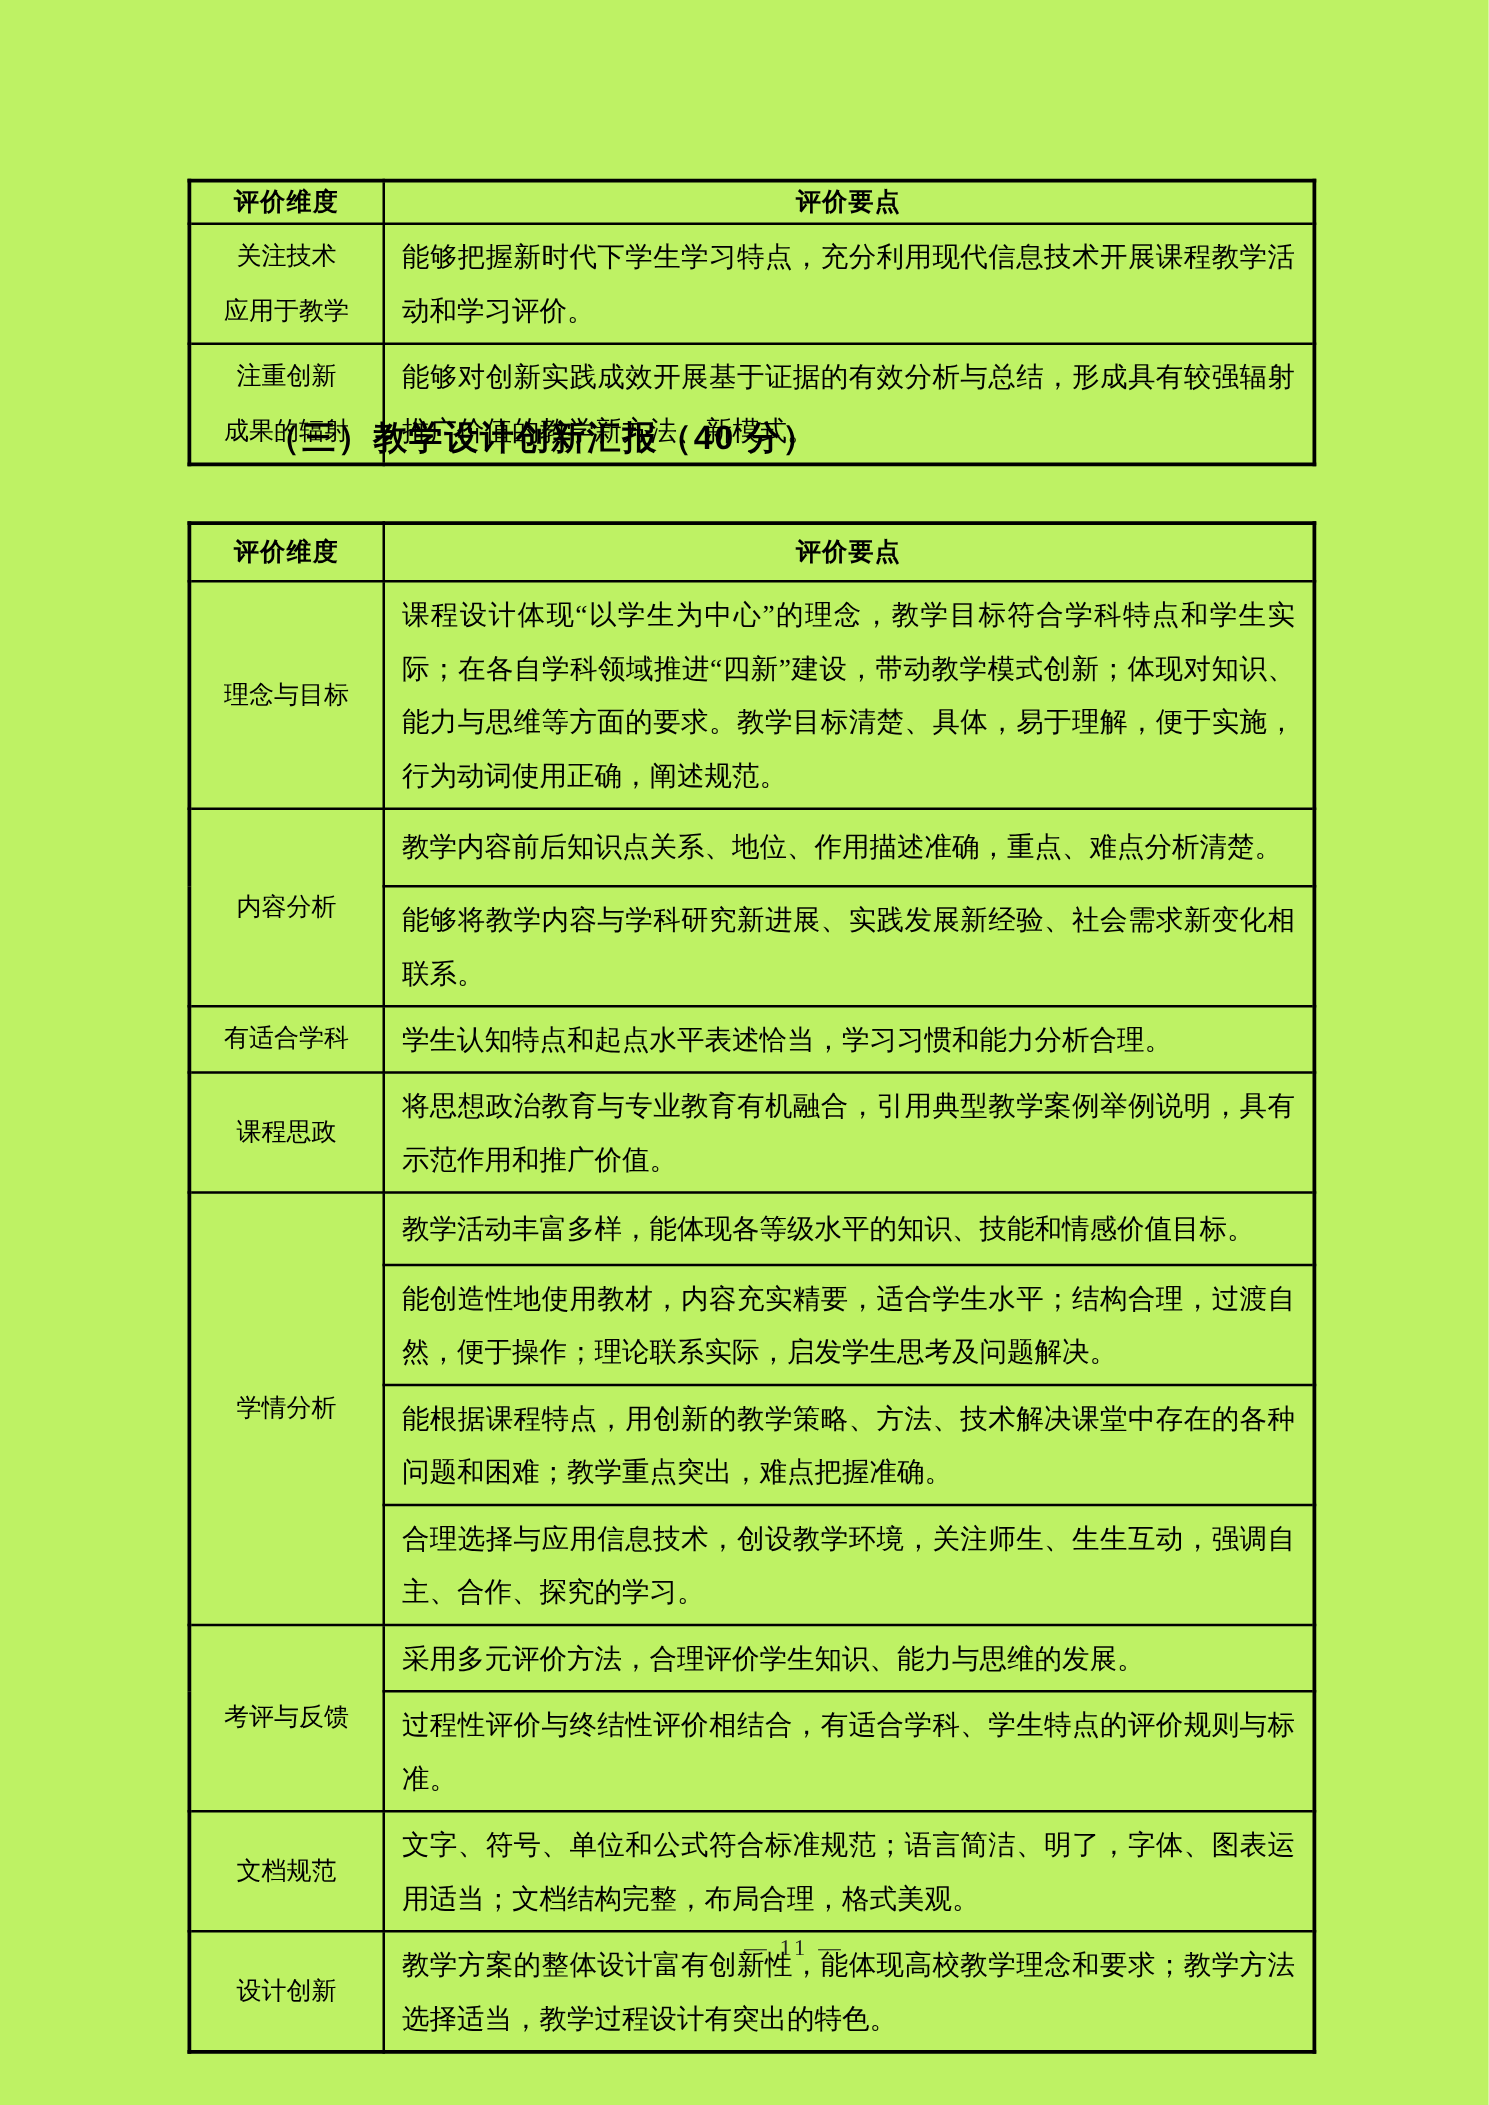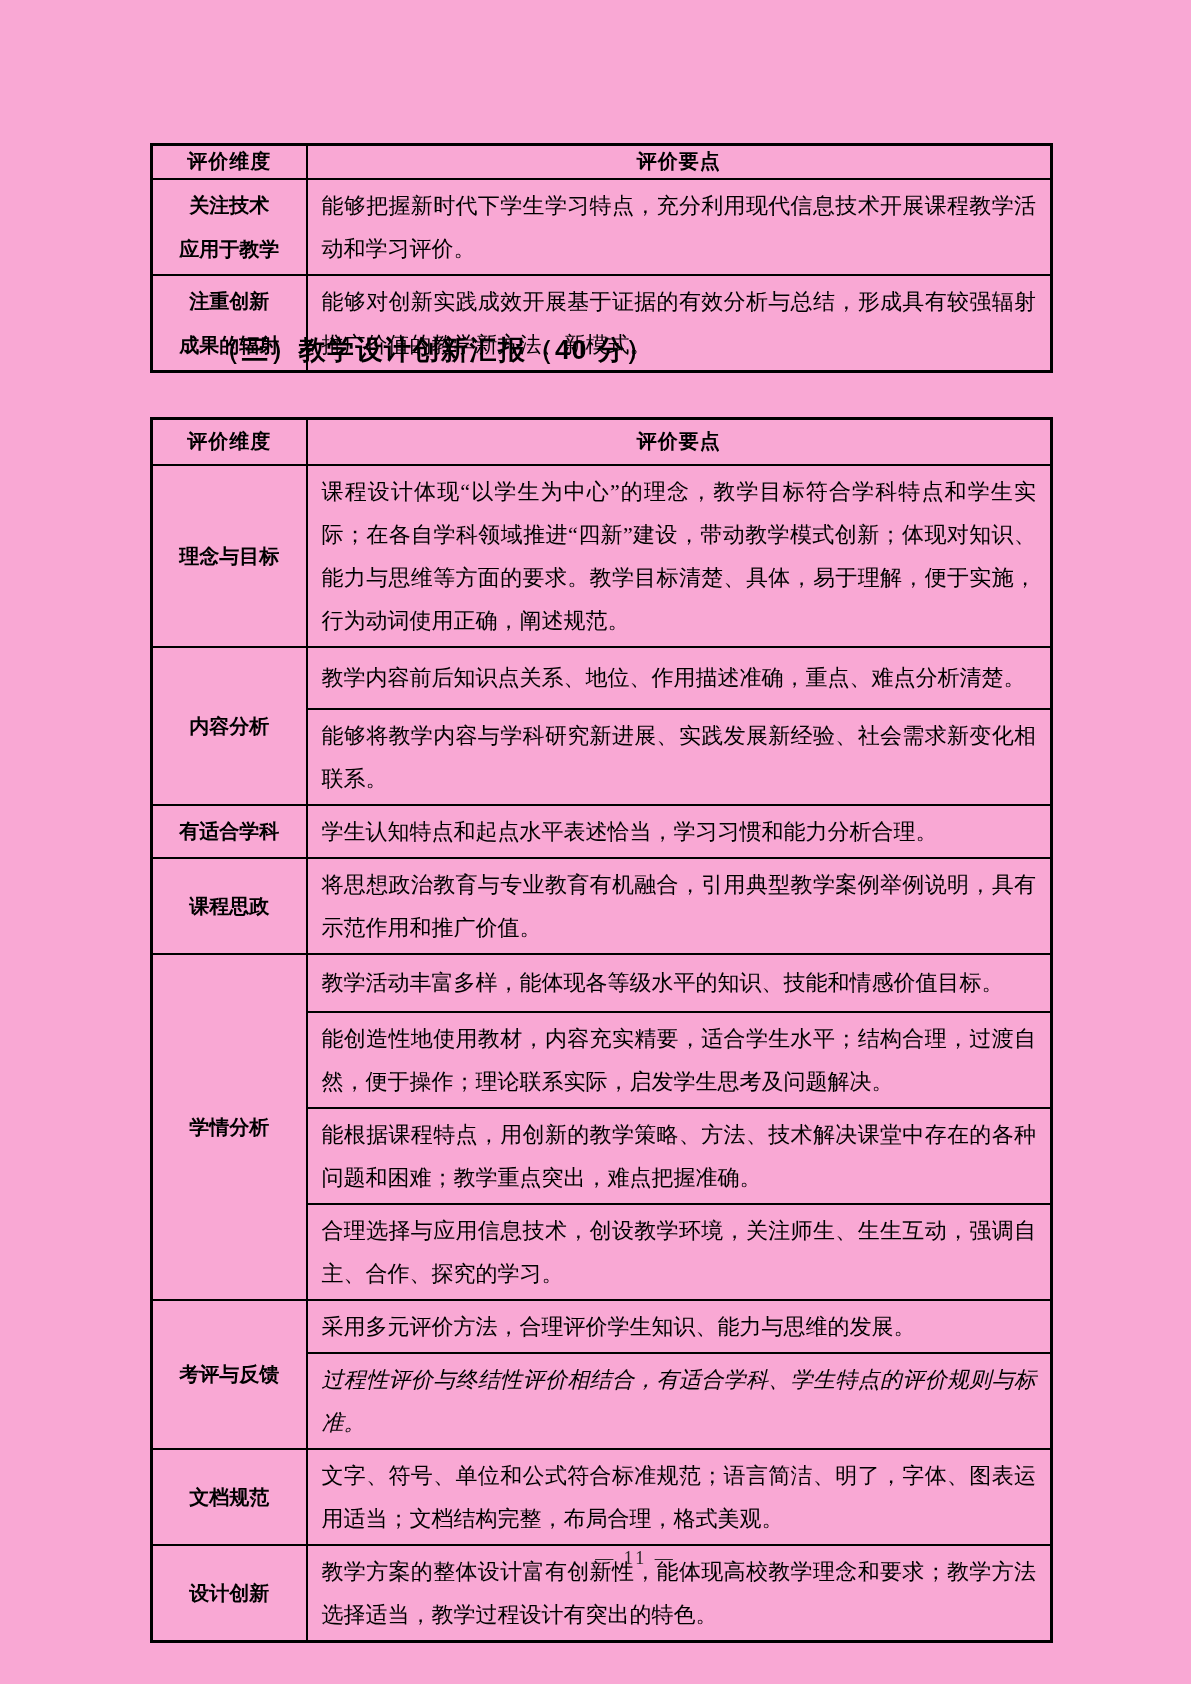"评价维度" .page { background: #f9a8d4 -> #bef264 }
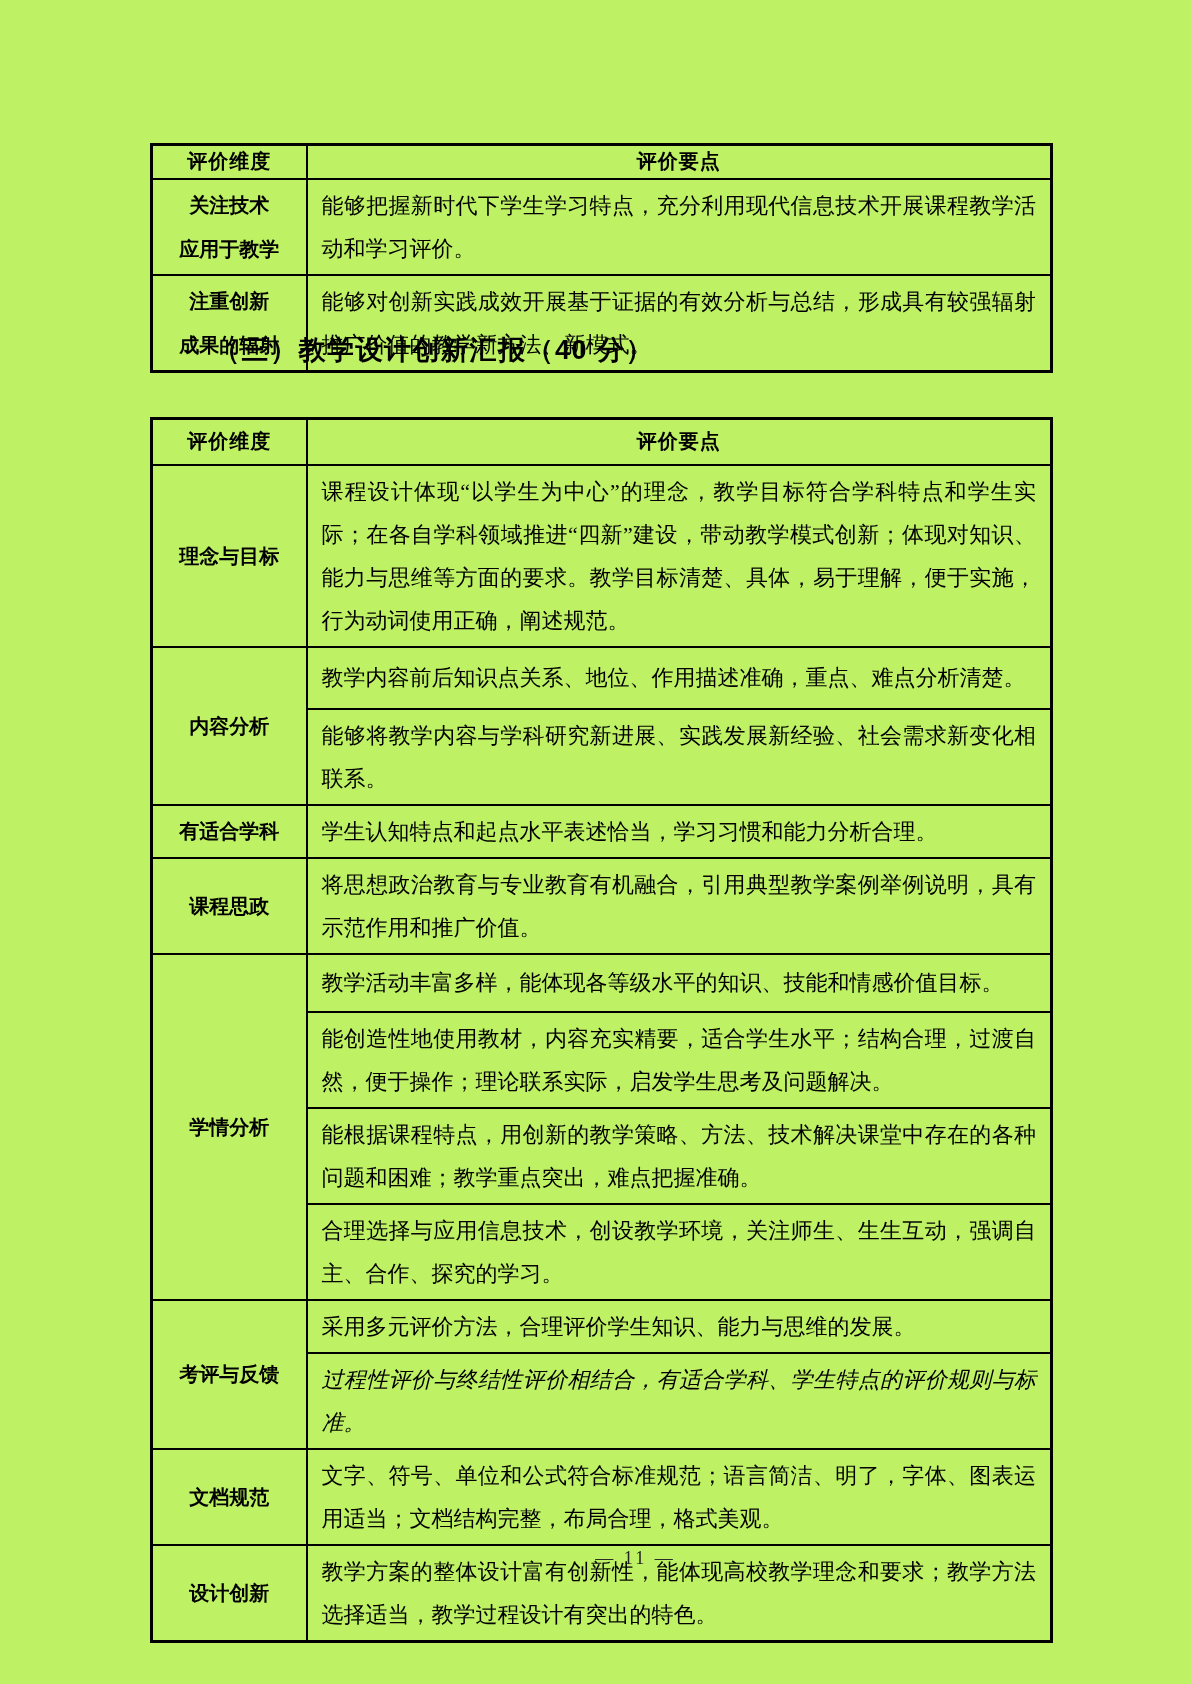"关注技术" td.dim { font-weight: 700 -> 400 }
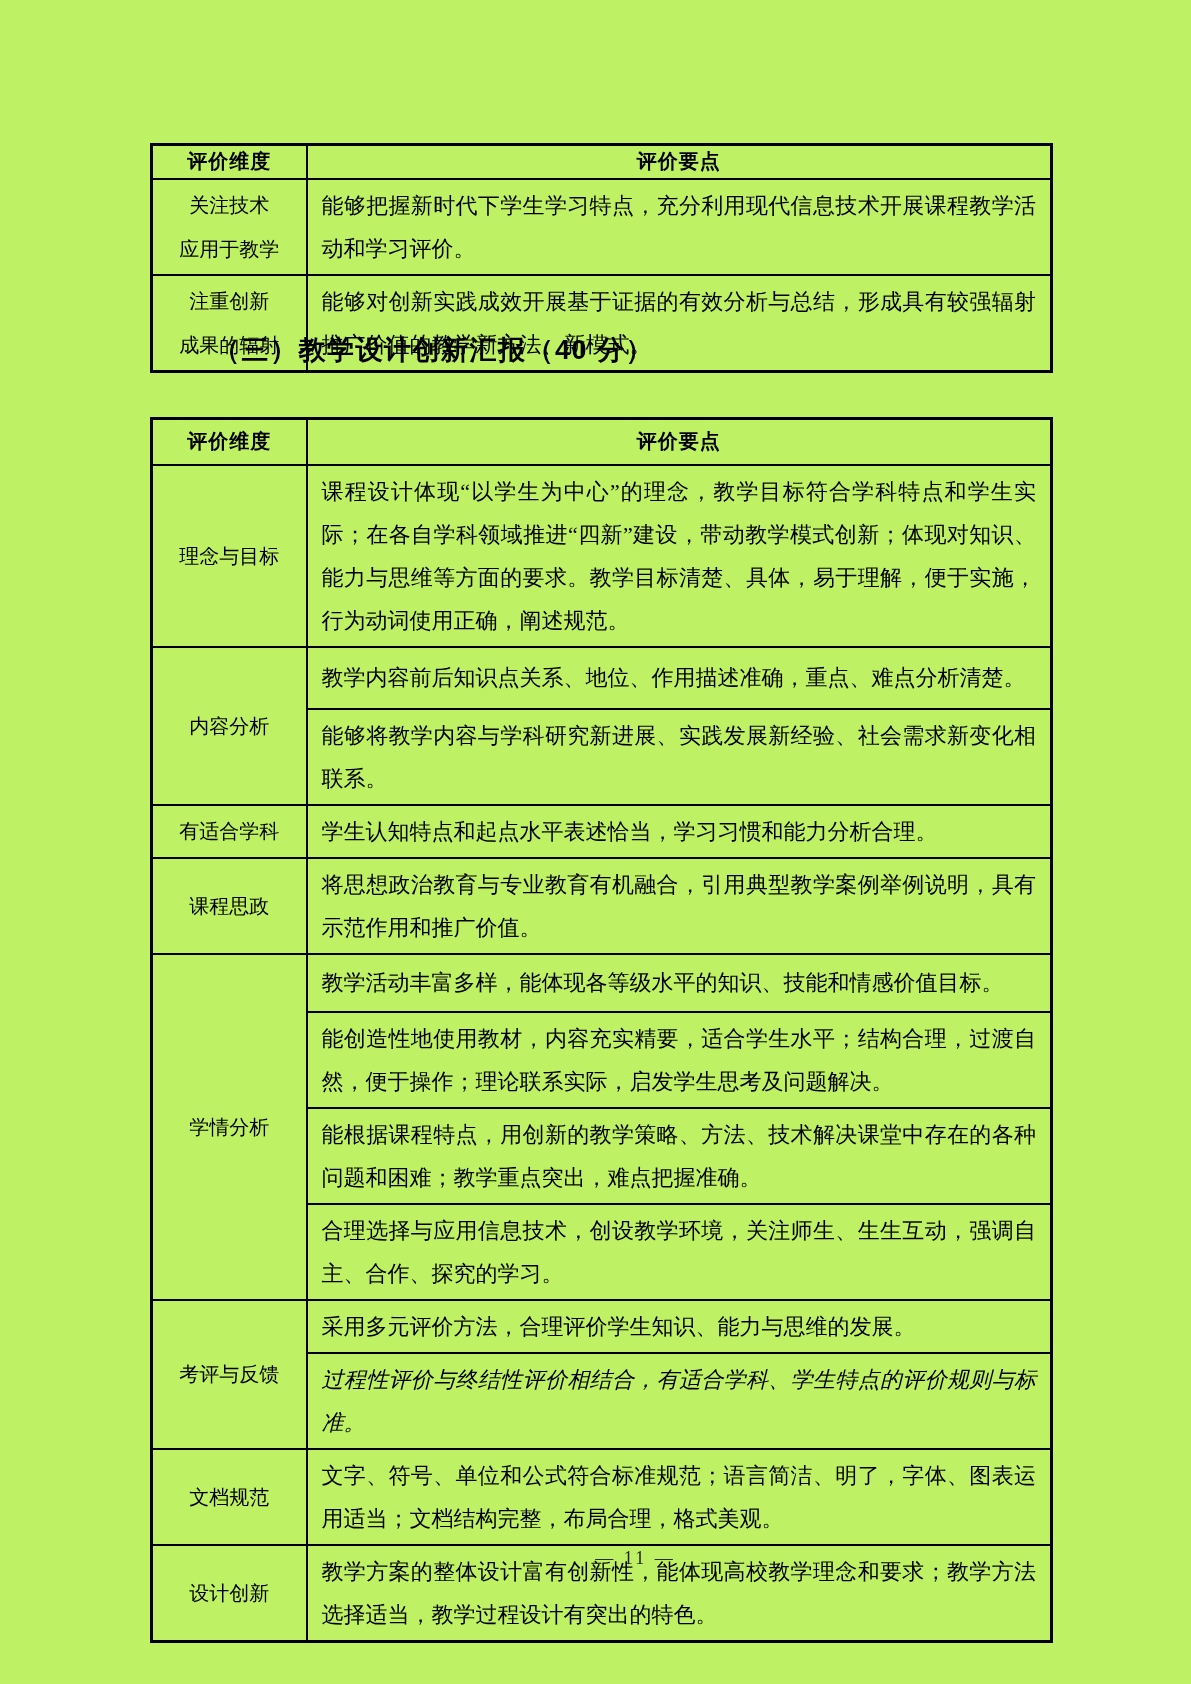"过程性评价与终结性评价相结合，有适合学科、学生特点的评价规则与标准。" tr { font-style: italic -> none }
